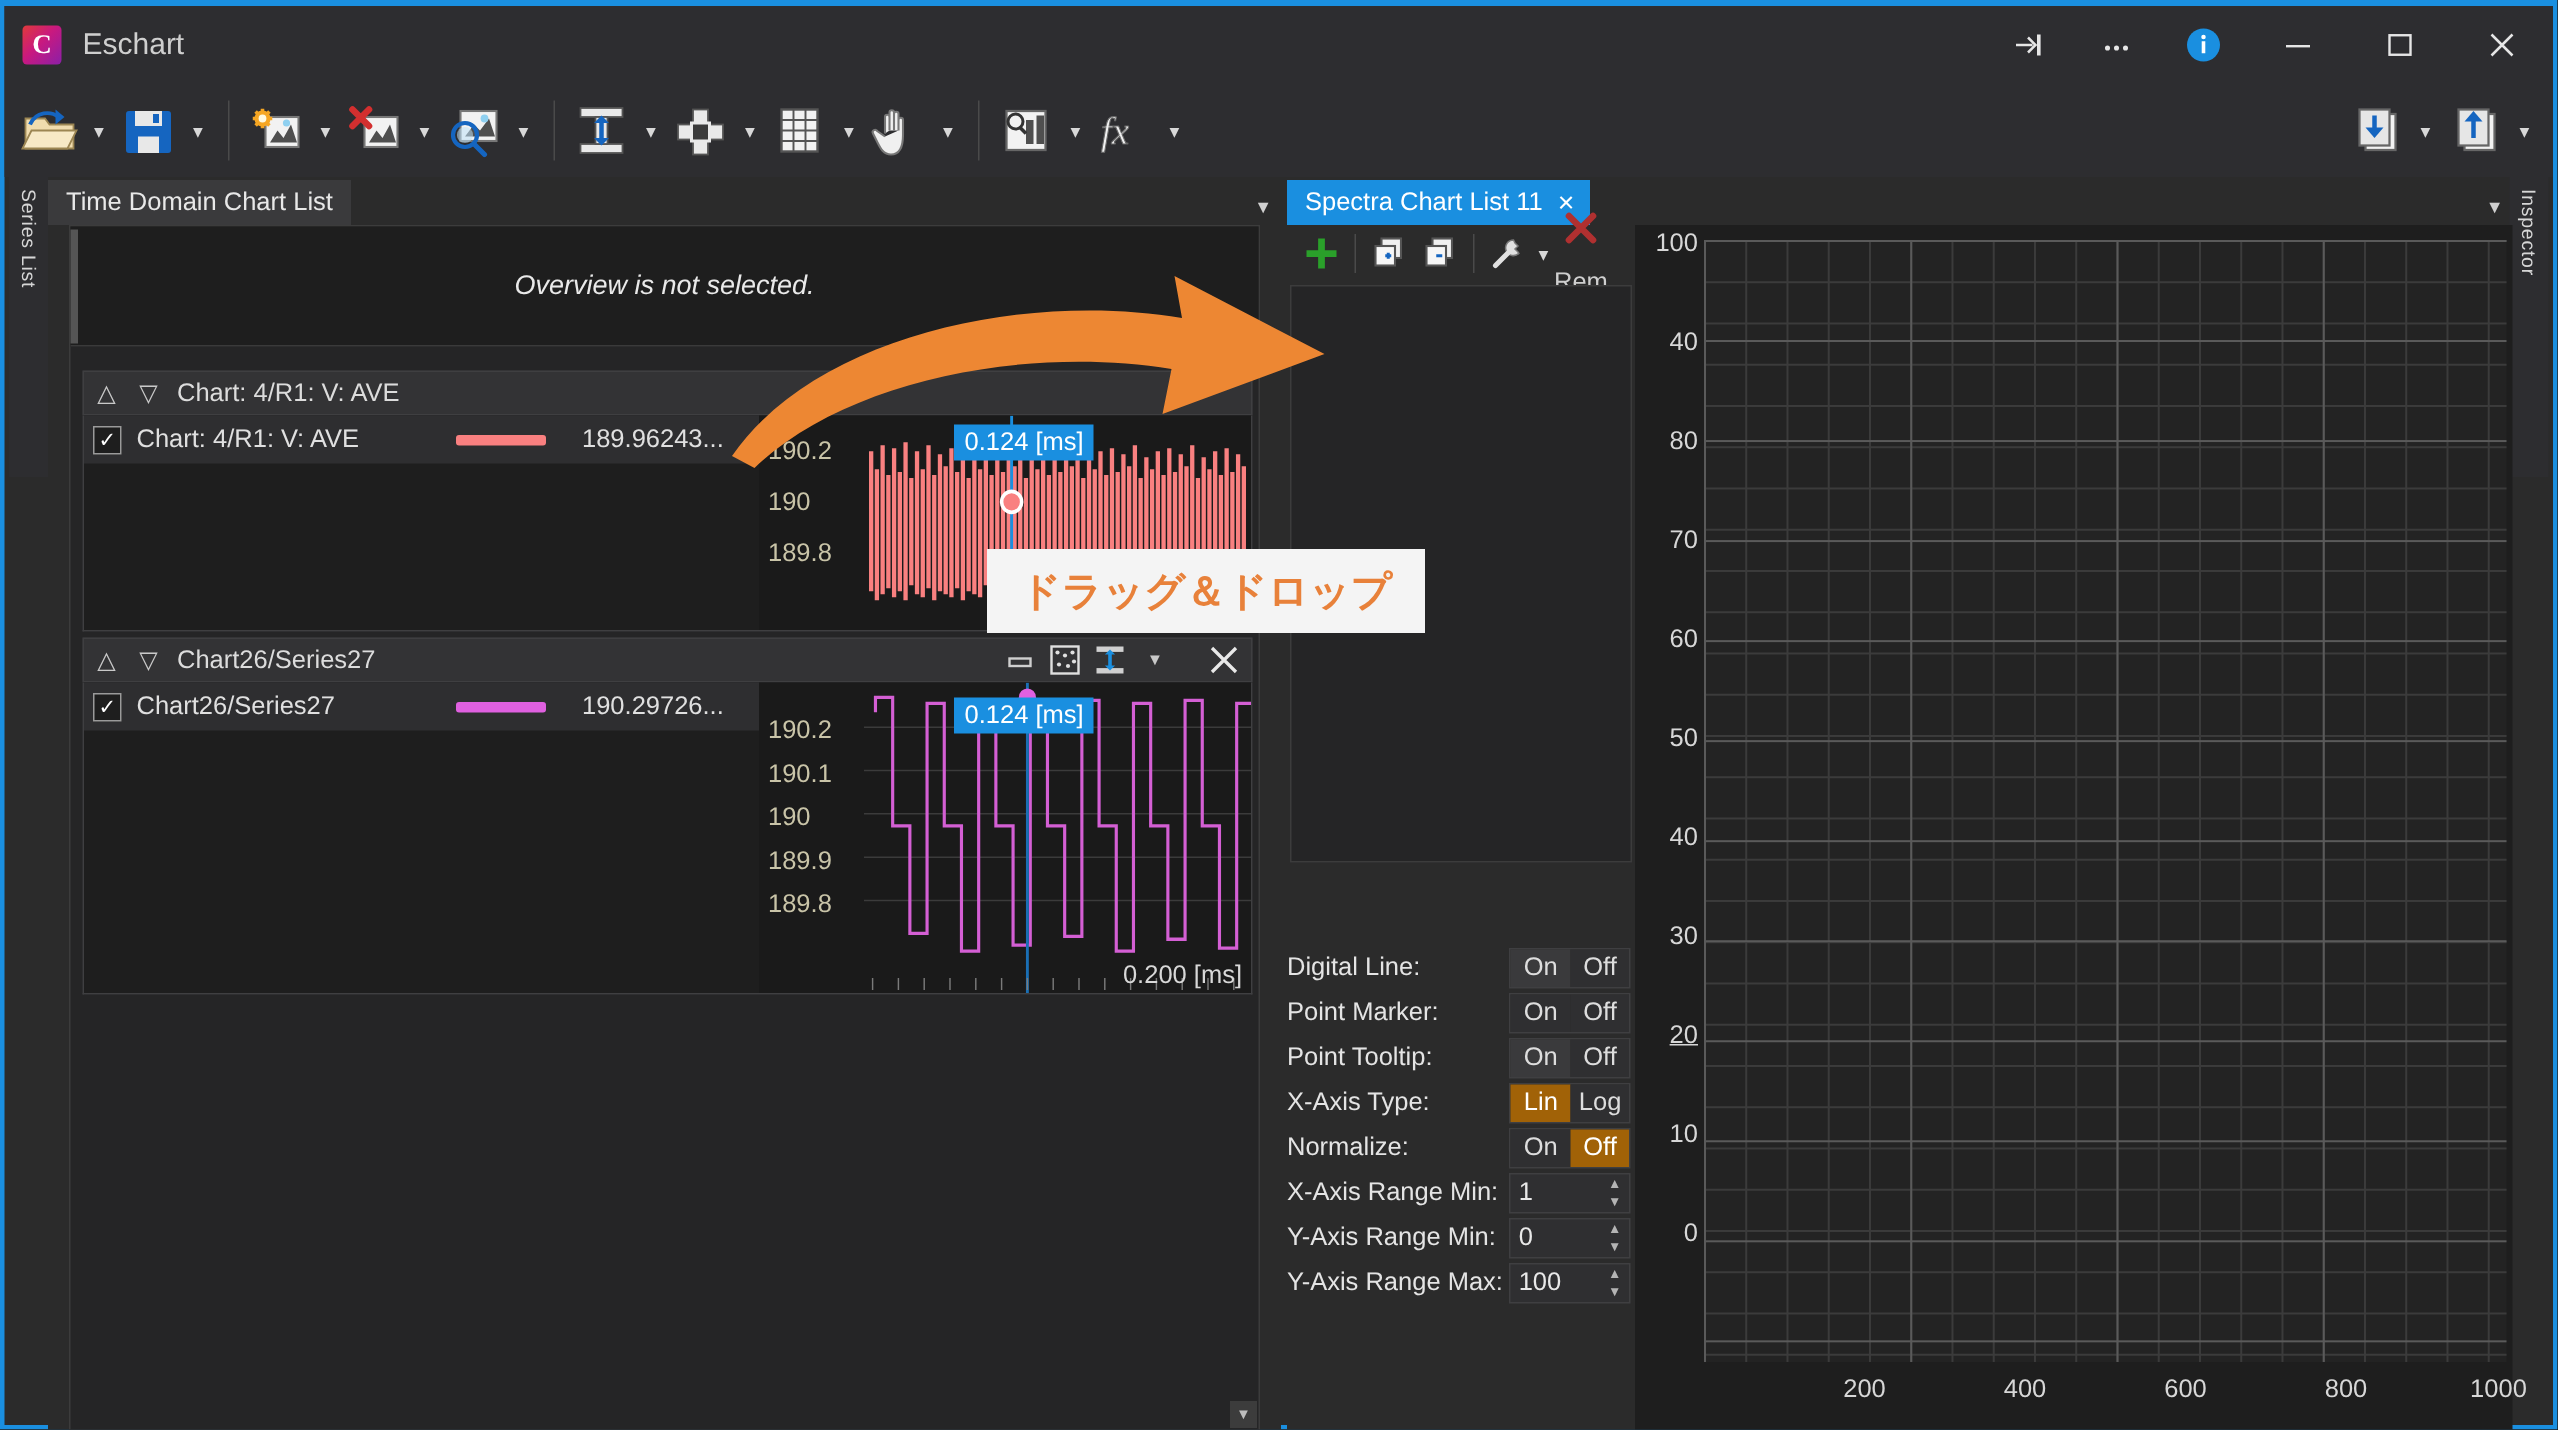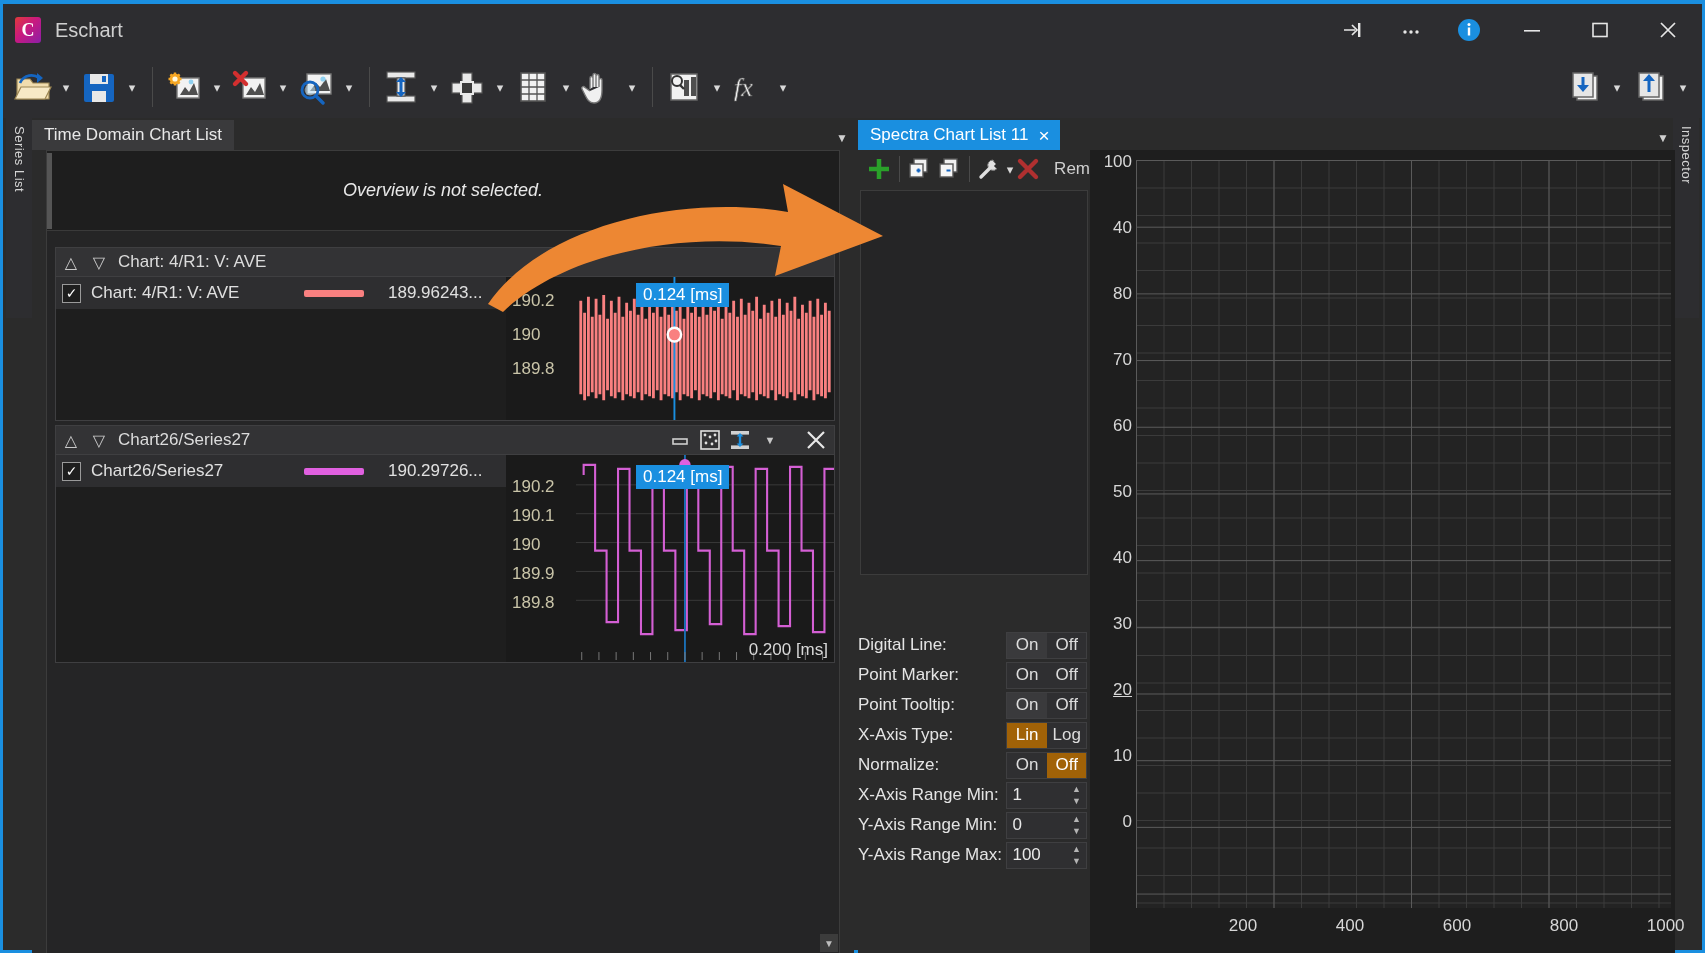"Rem" .sp-rem { flex-direction: none -> column }
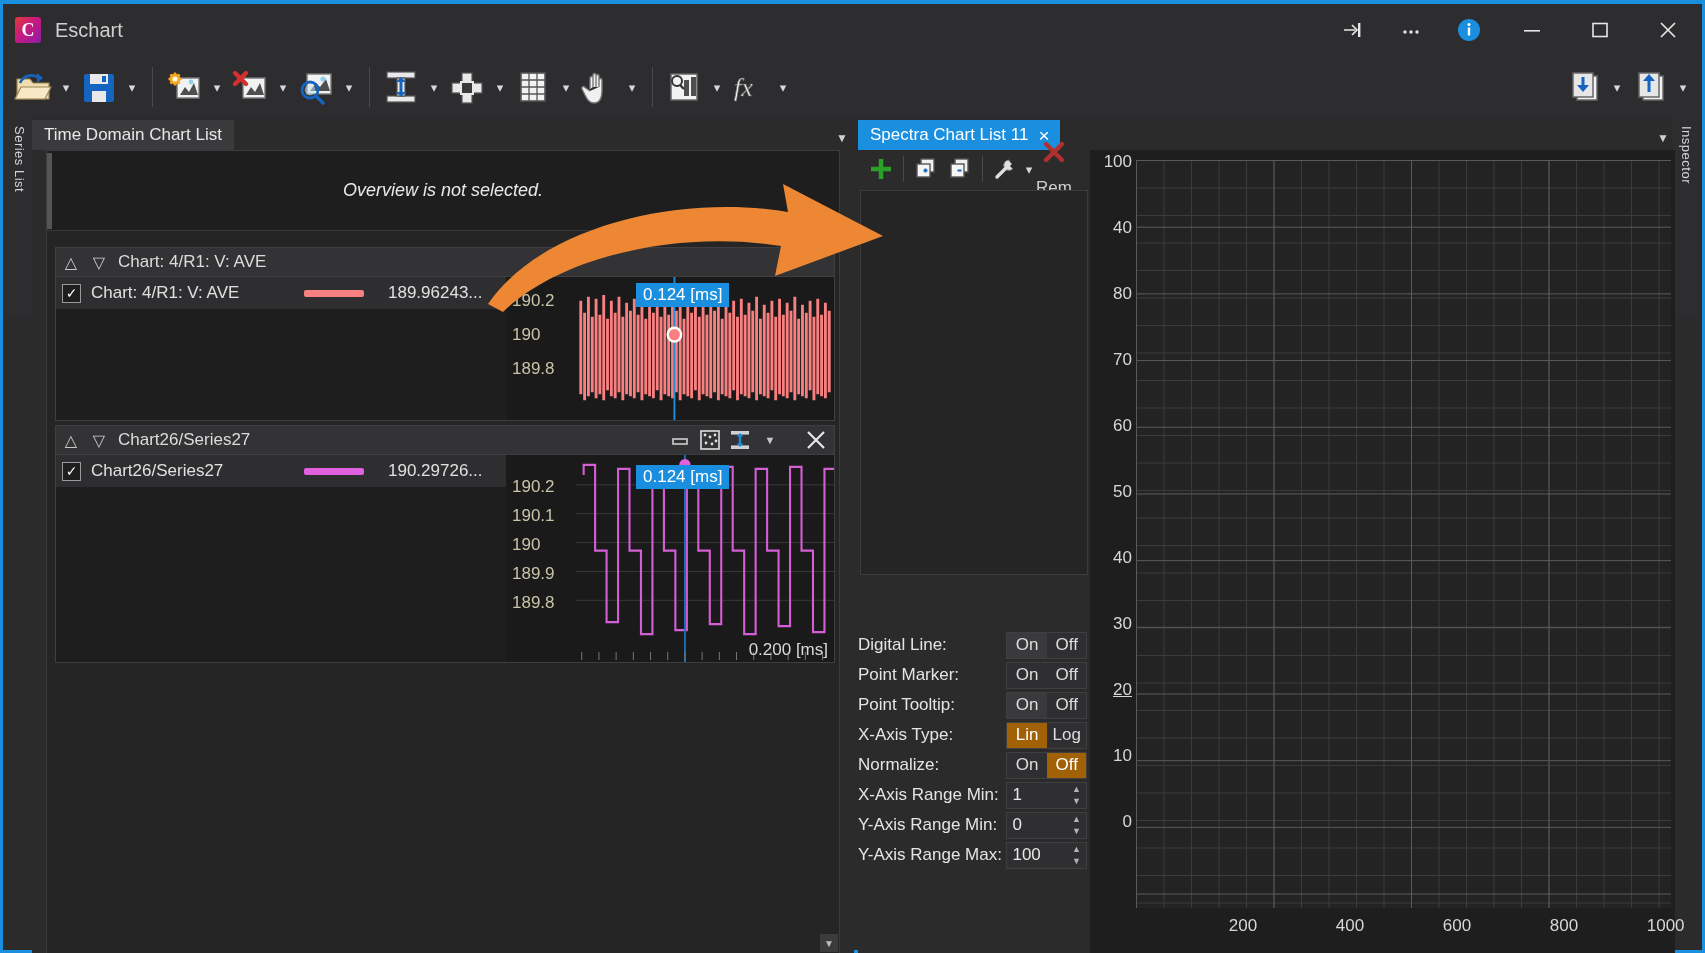"ドラッグ＆ドロップ" div.dd-label { html: none -> <div>ドラッグ＆ドロップ</div> }
